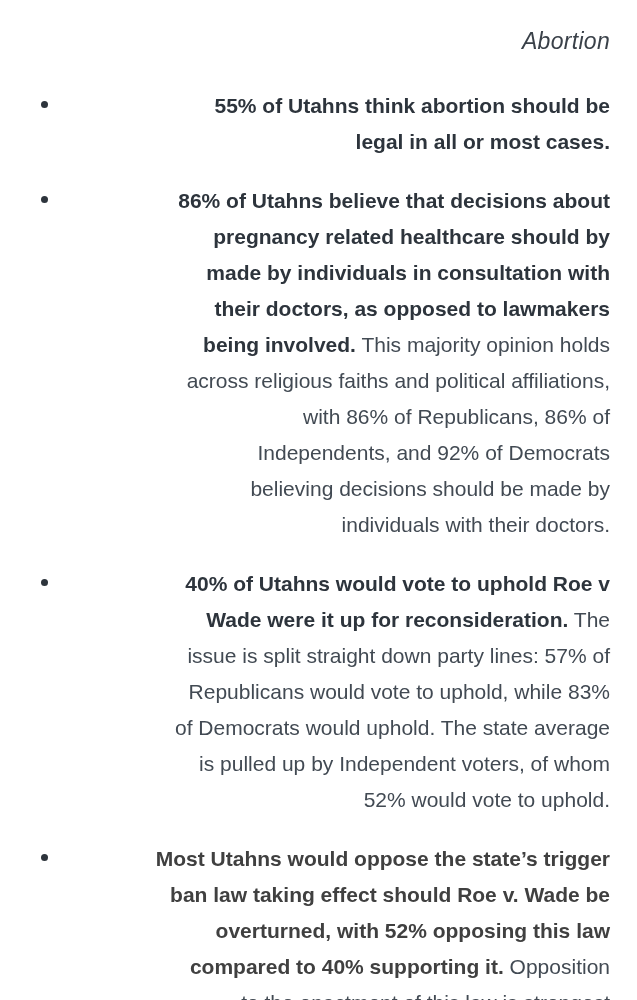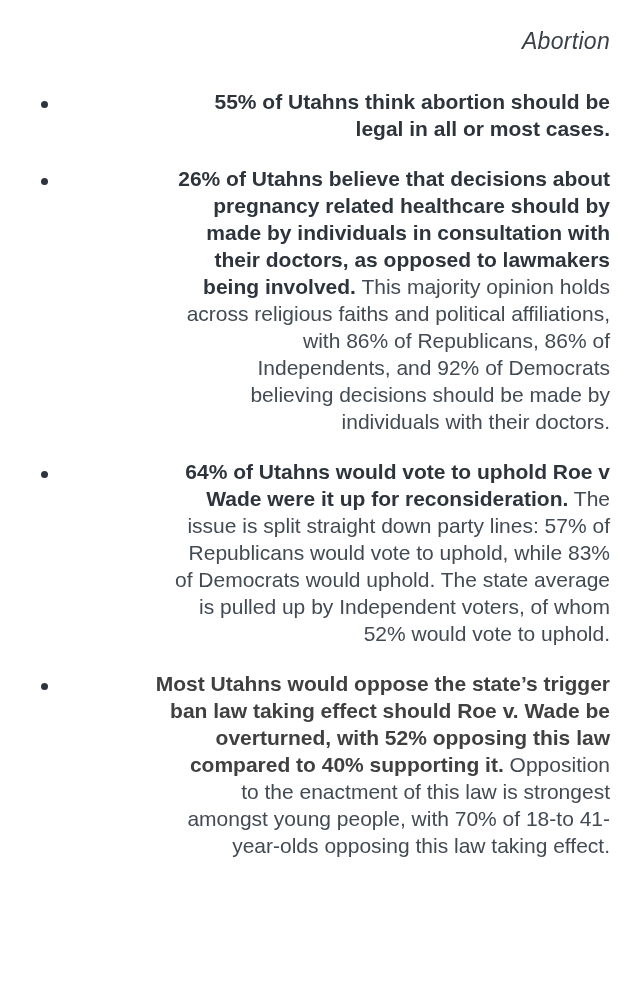"55% of Utahns think abortion" .text { line-height: 27px -> 36px }
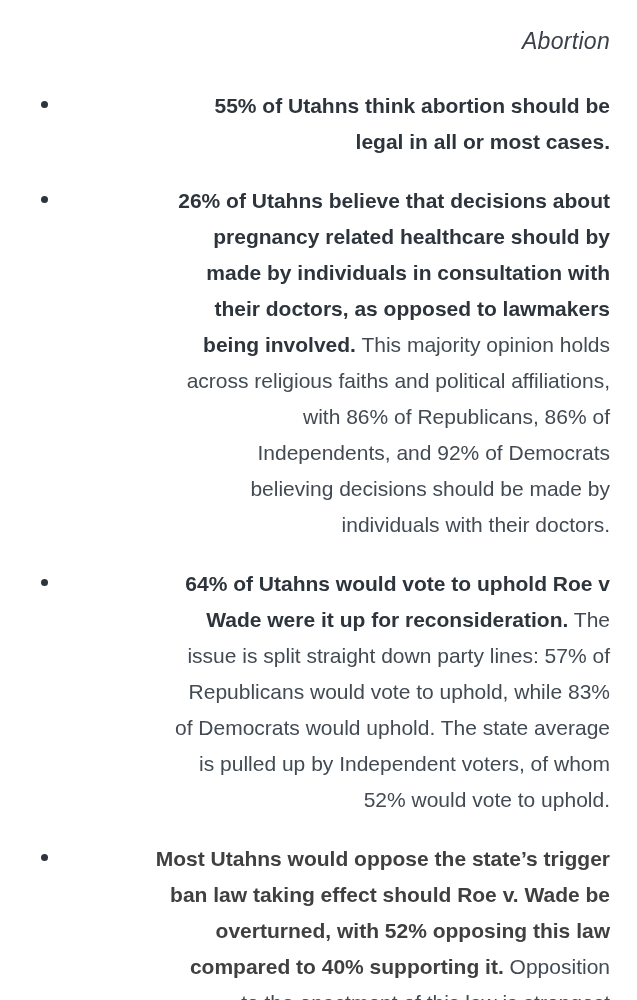"26% of Utahns believe that" span.lead { text: 26% -> 86% }
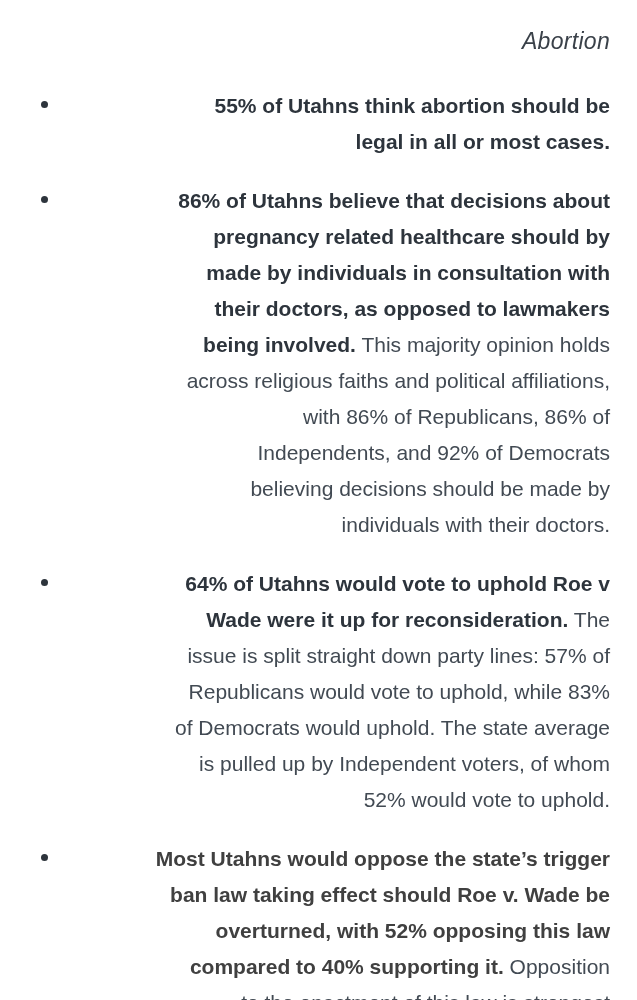"64% of Utahns would vote" span.lead { text: 64% -> 40% }
